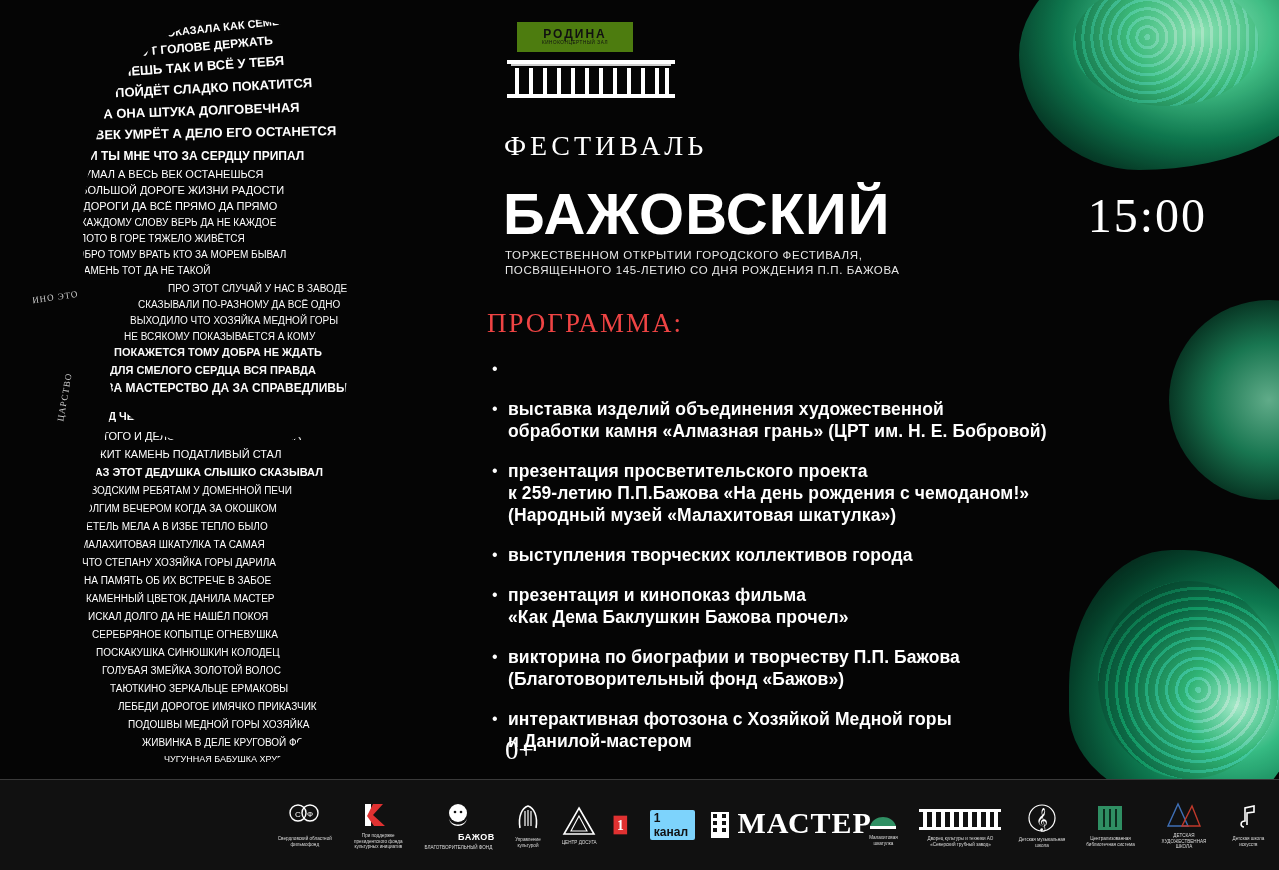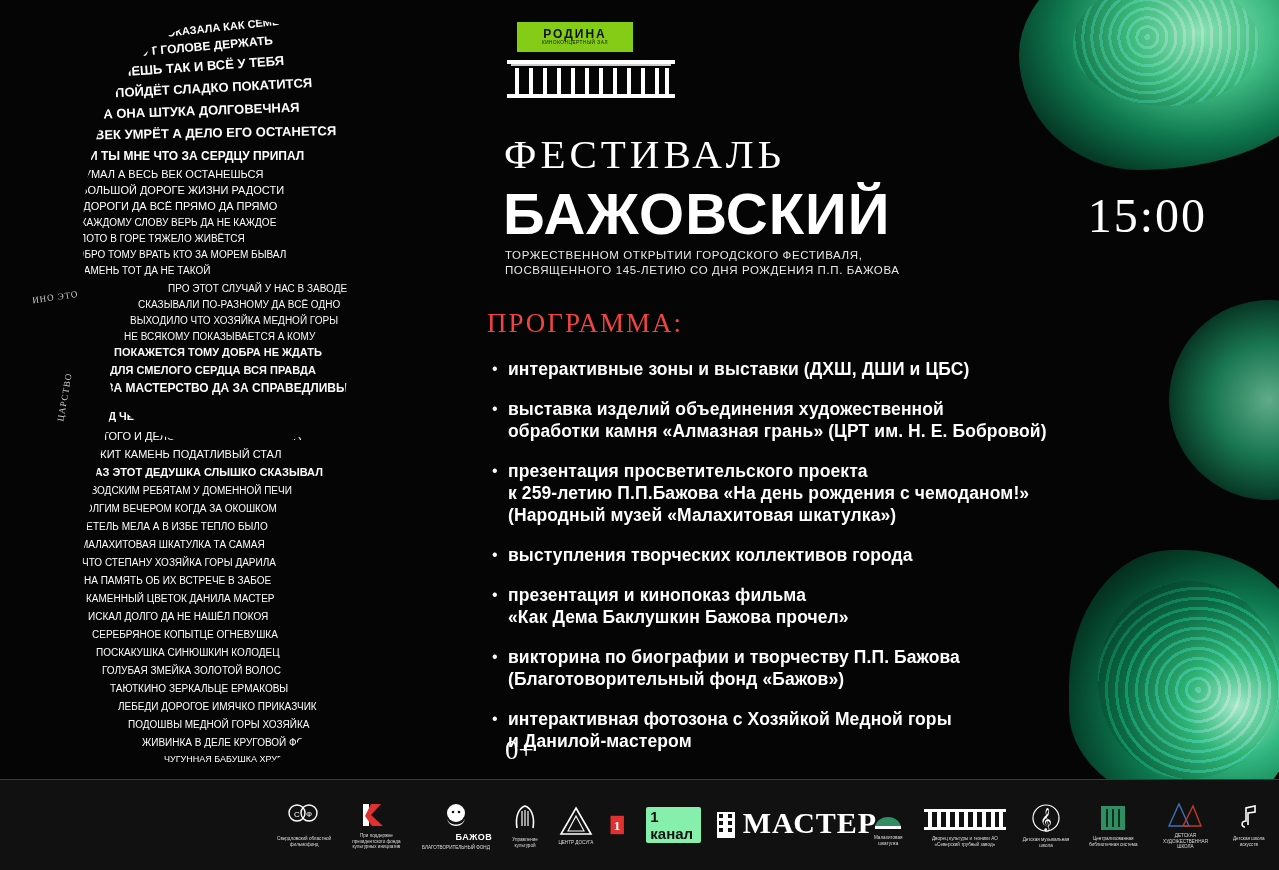"РОДИНА" .venue-logo .plate { background: #84cc16 -> #4d7c0f }
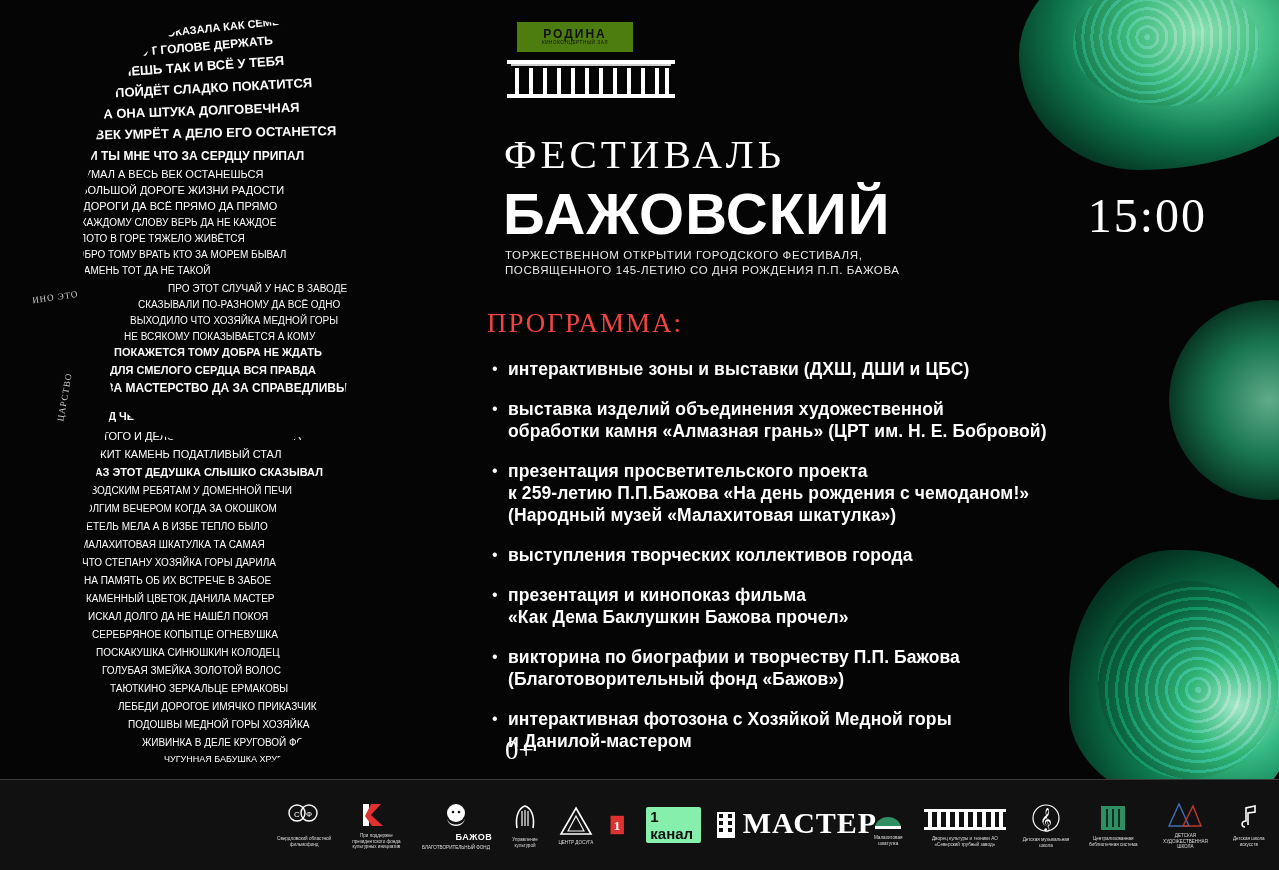"ФЕСТИВАЛЬ" .festival-word { font-size: 41px -> 28px }
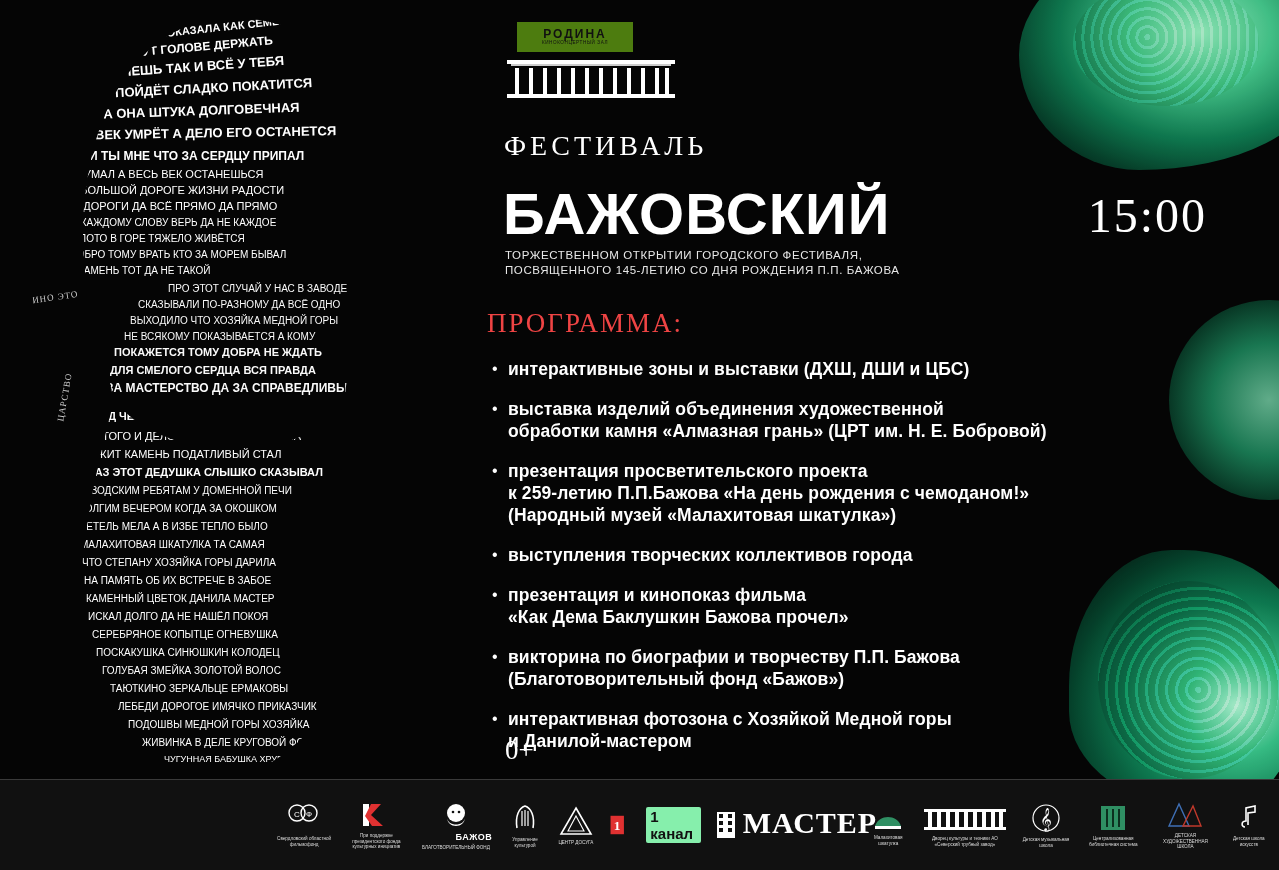"интерактивные зоны и выставки (ДХШ," span.item-text { html: <span>интерактивные зоны и выставки (ДХШ, ДШИ и ЦБС)</span> -> none }
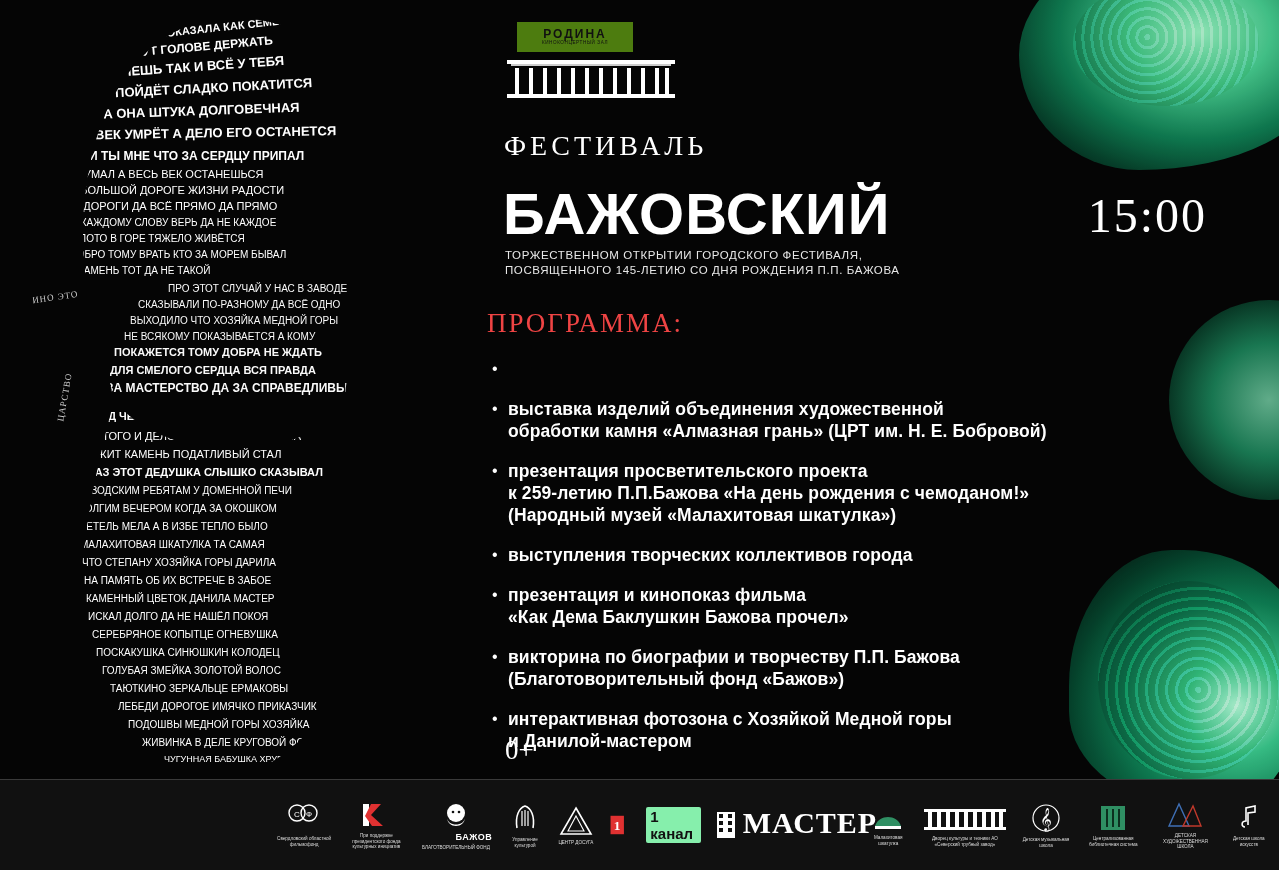"1 канал" .kanal .tag { background: #86efac -> #7dd3fc; font-size: 15px -> 12px }
